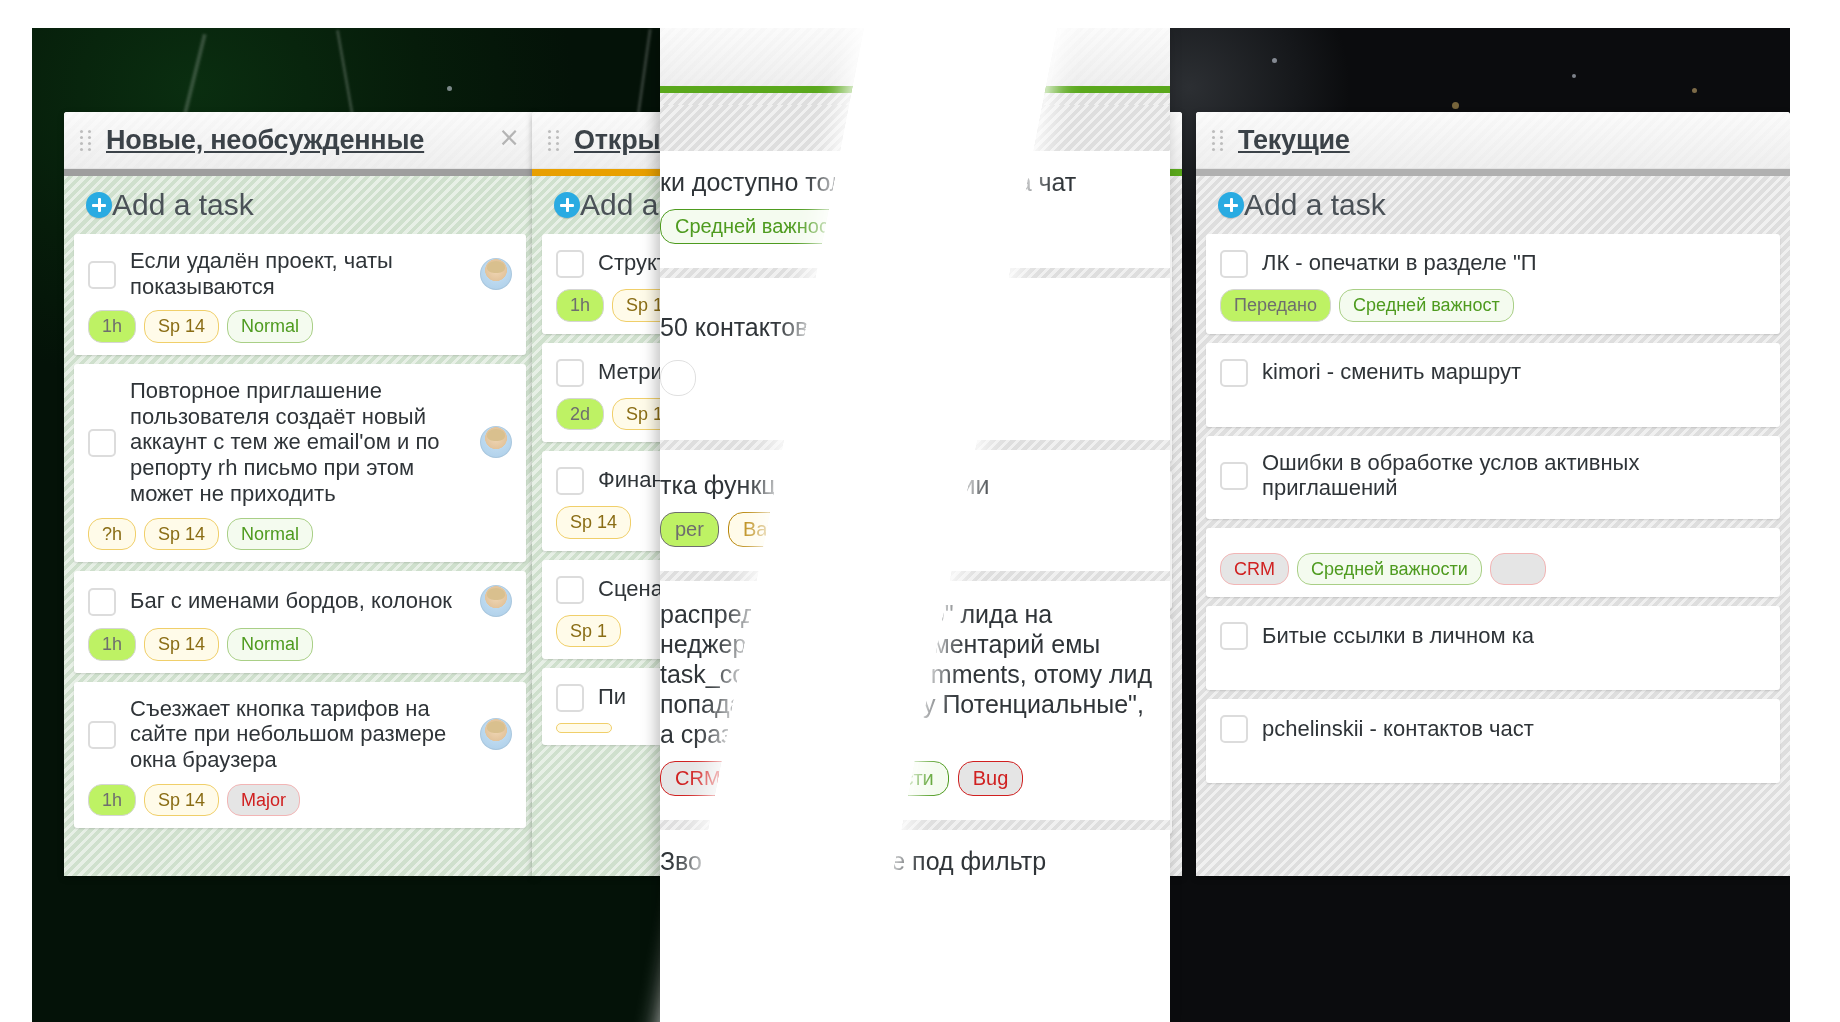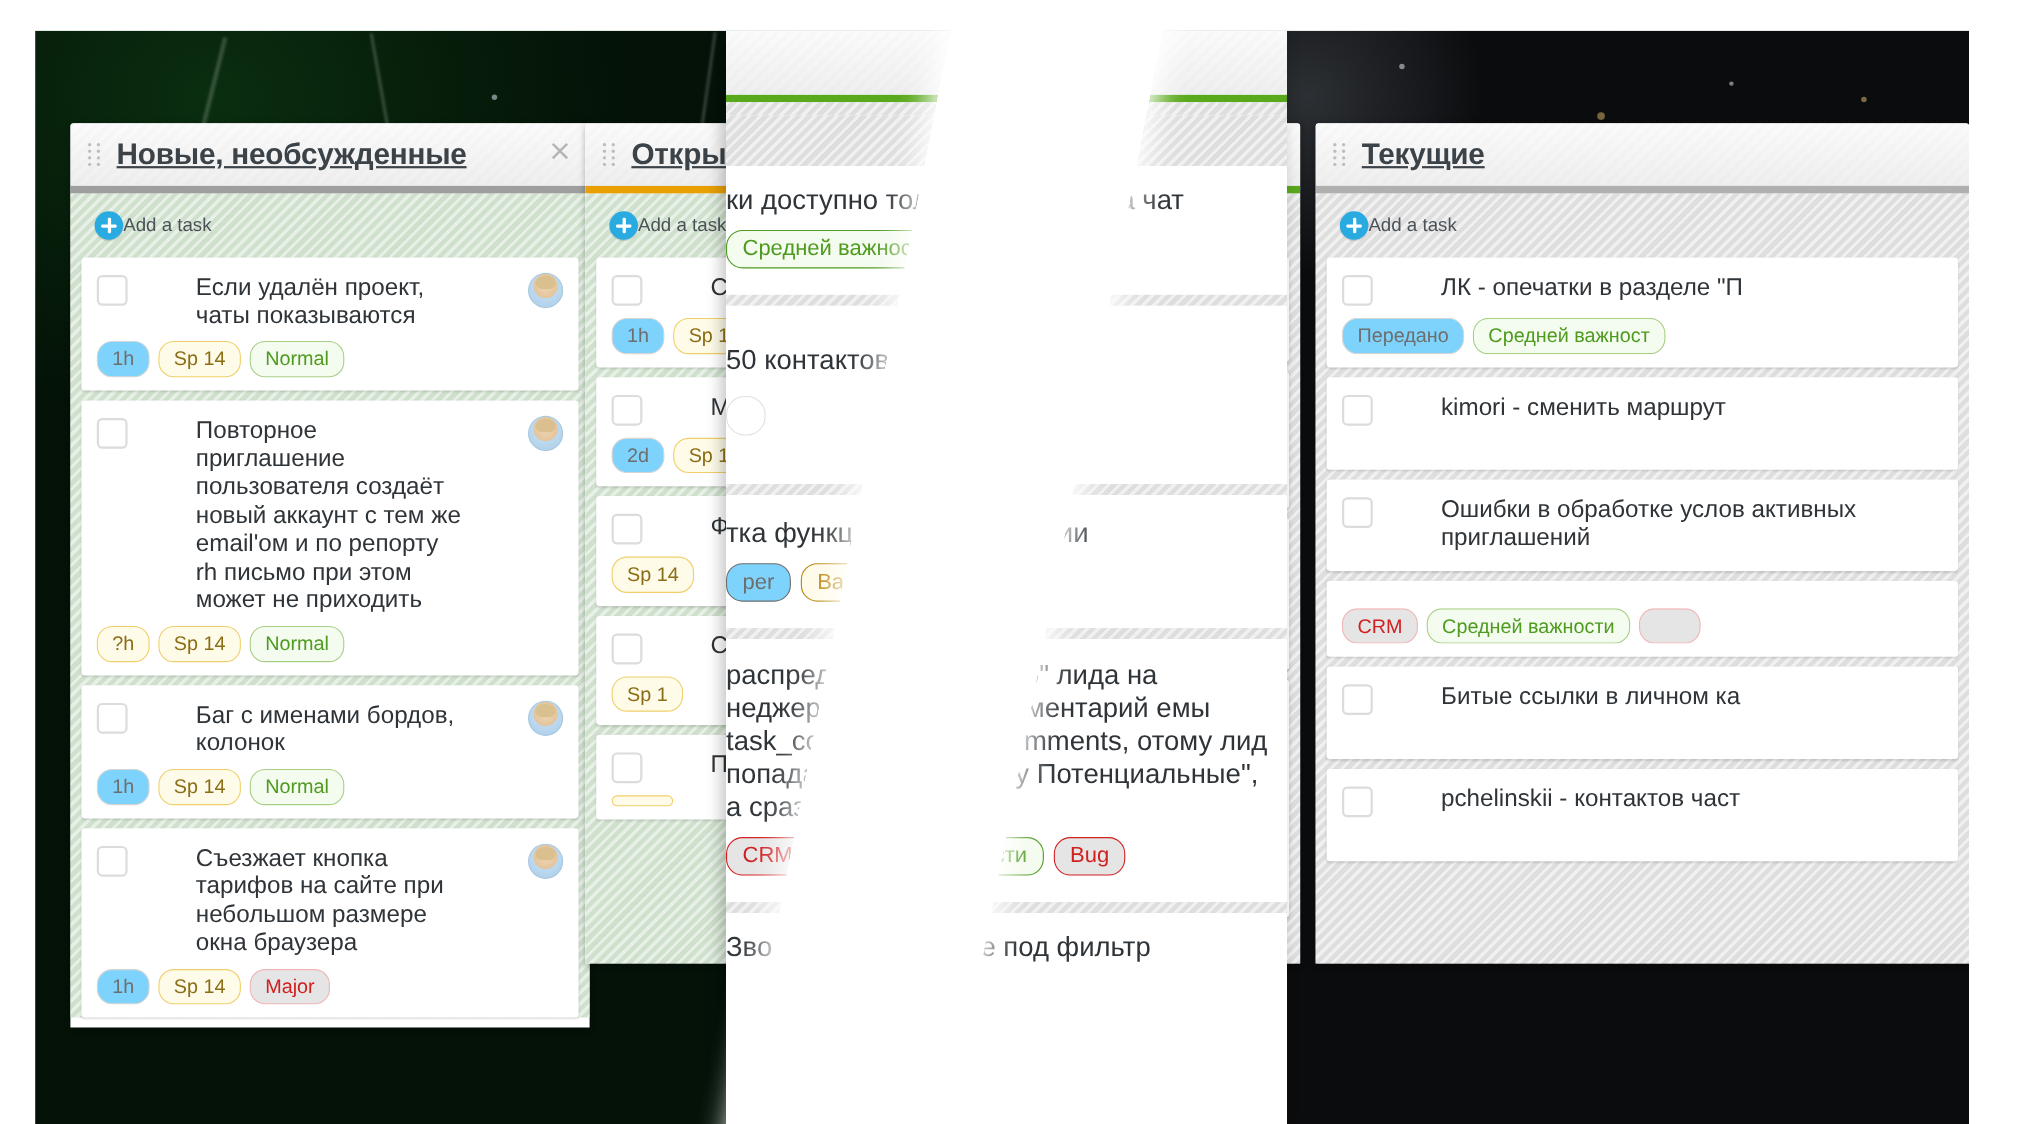"Add a task" .addtask span { font-size: 17px -> 30px }
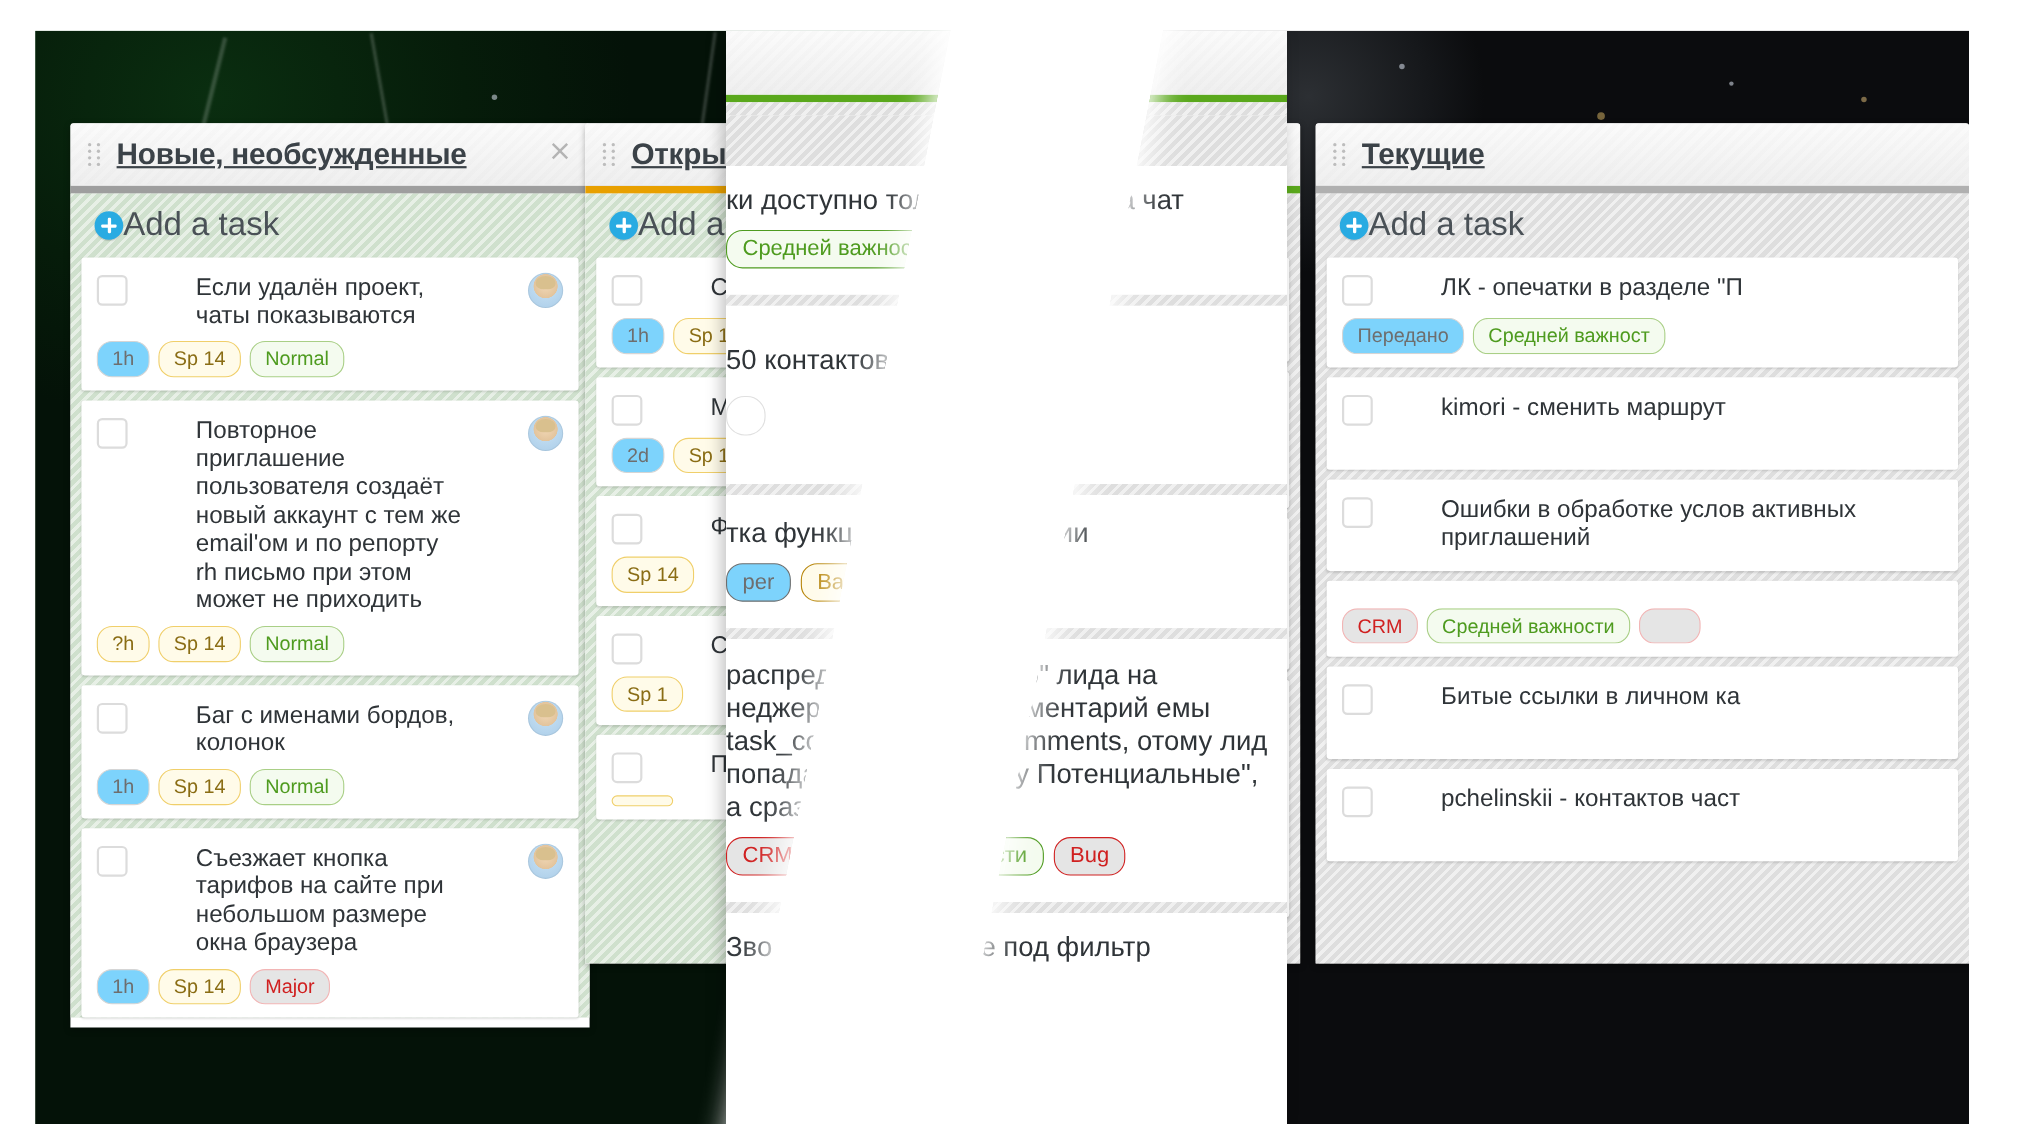"Если удалён проект, чаты показываются" .card-row { align-items: flex-start -> center; gap: 48px -> none }
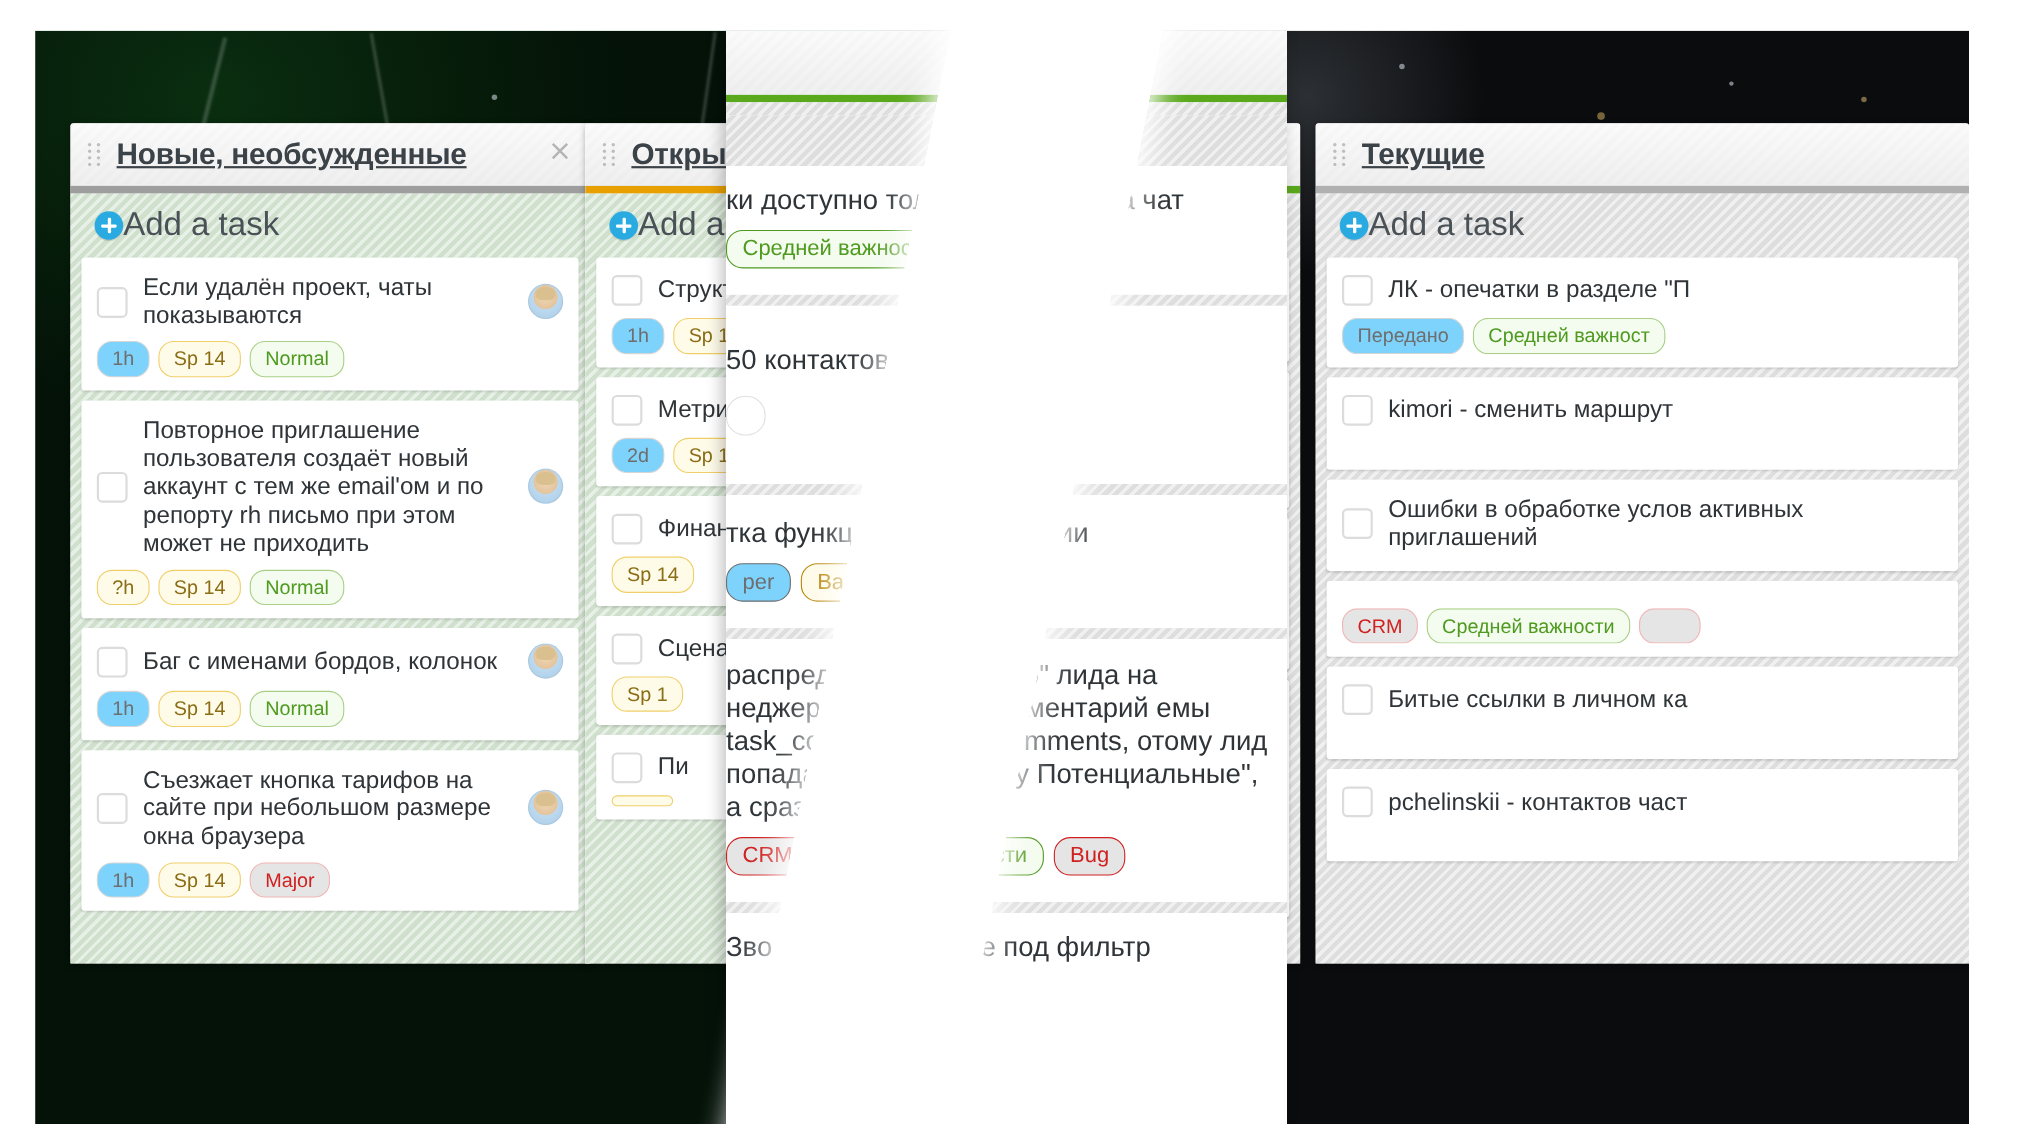"1h" .t-grey { background: #7dd3fc -> #bef264 }
